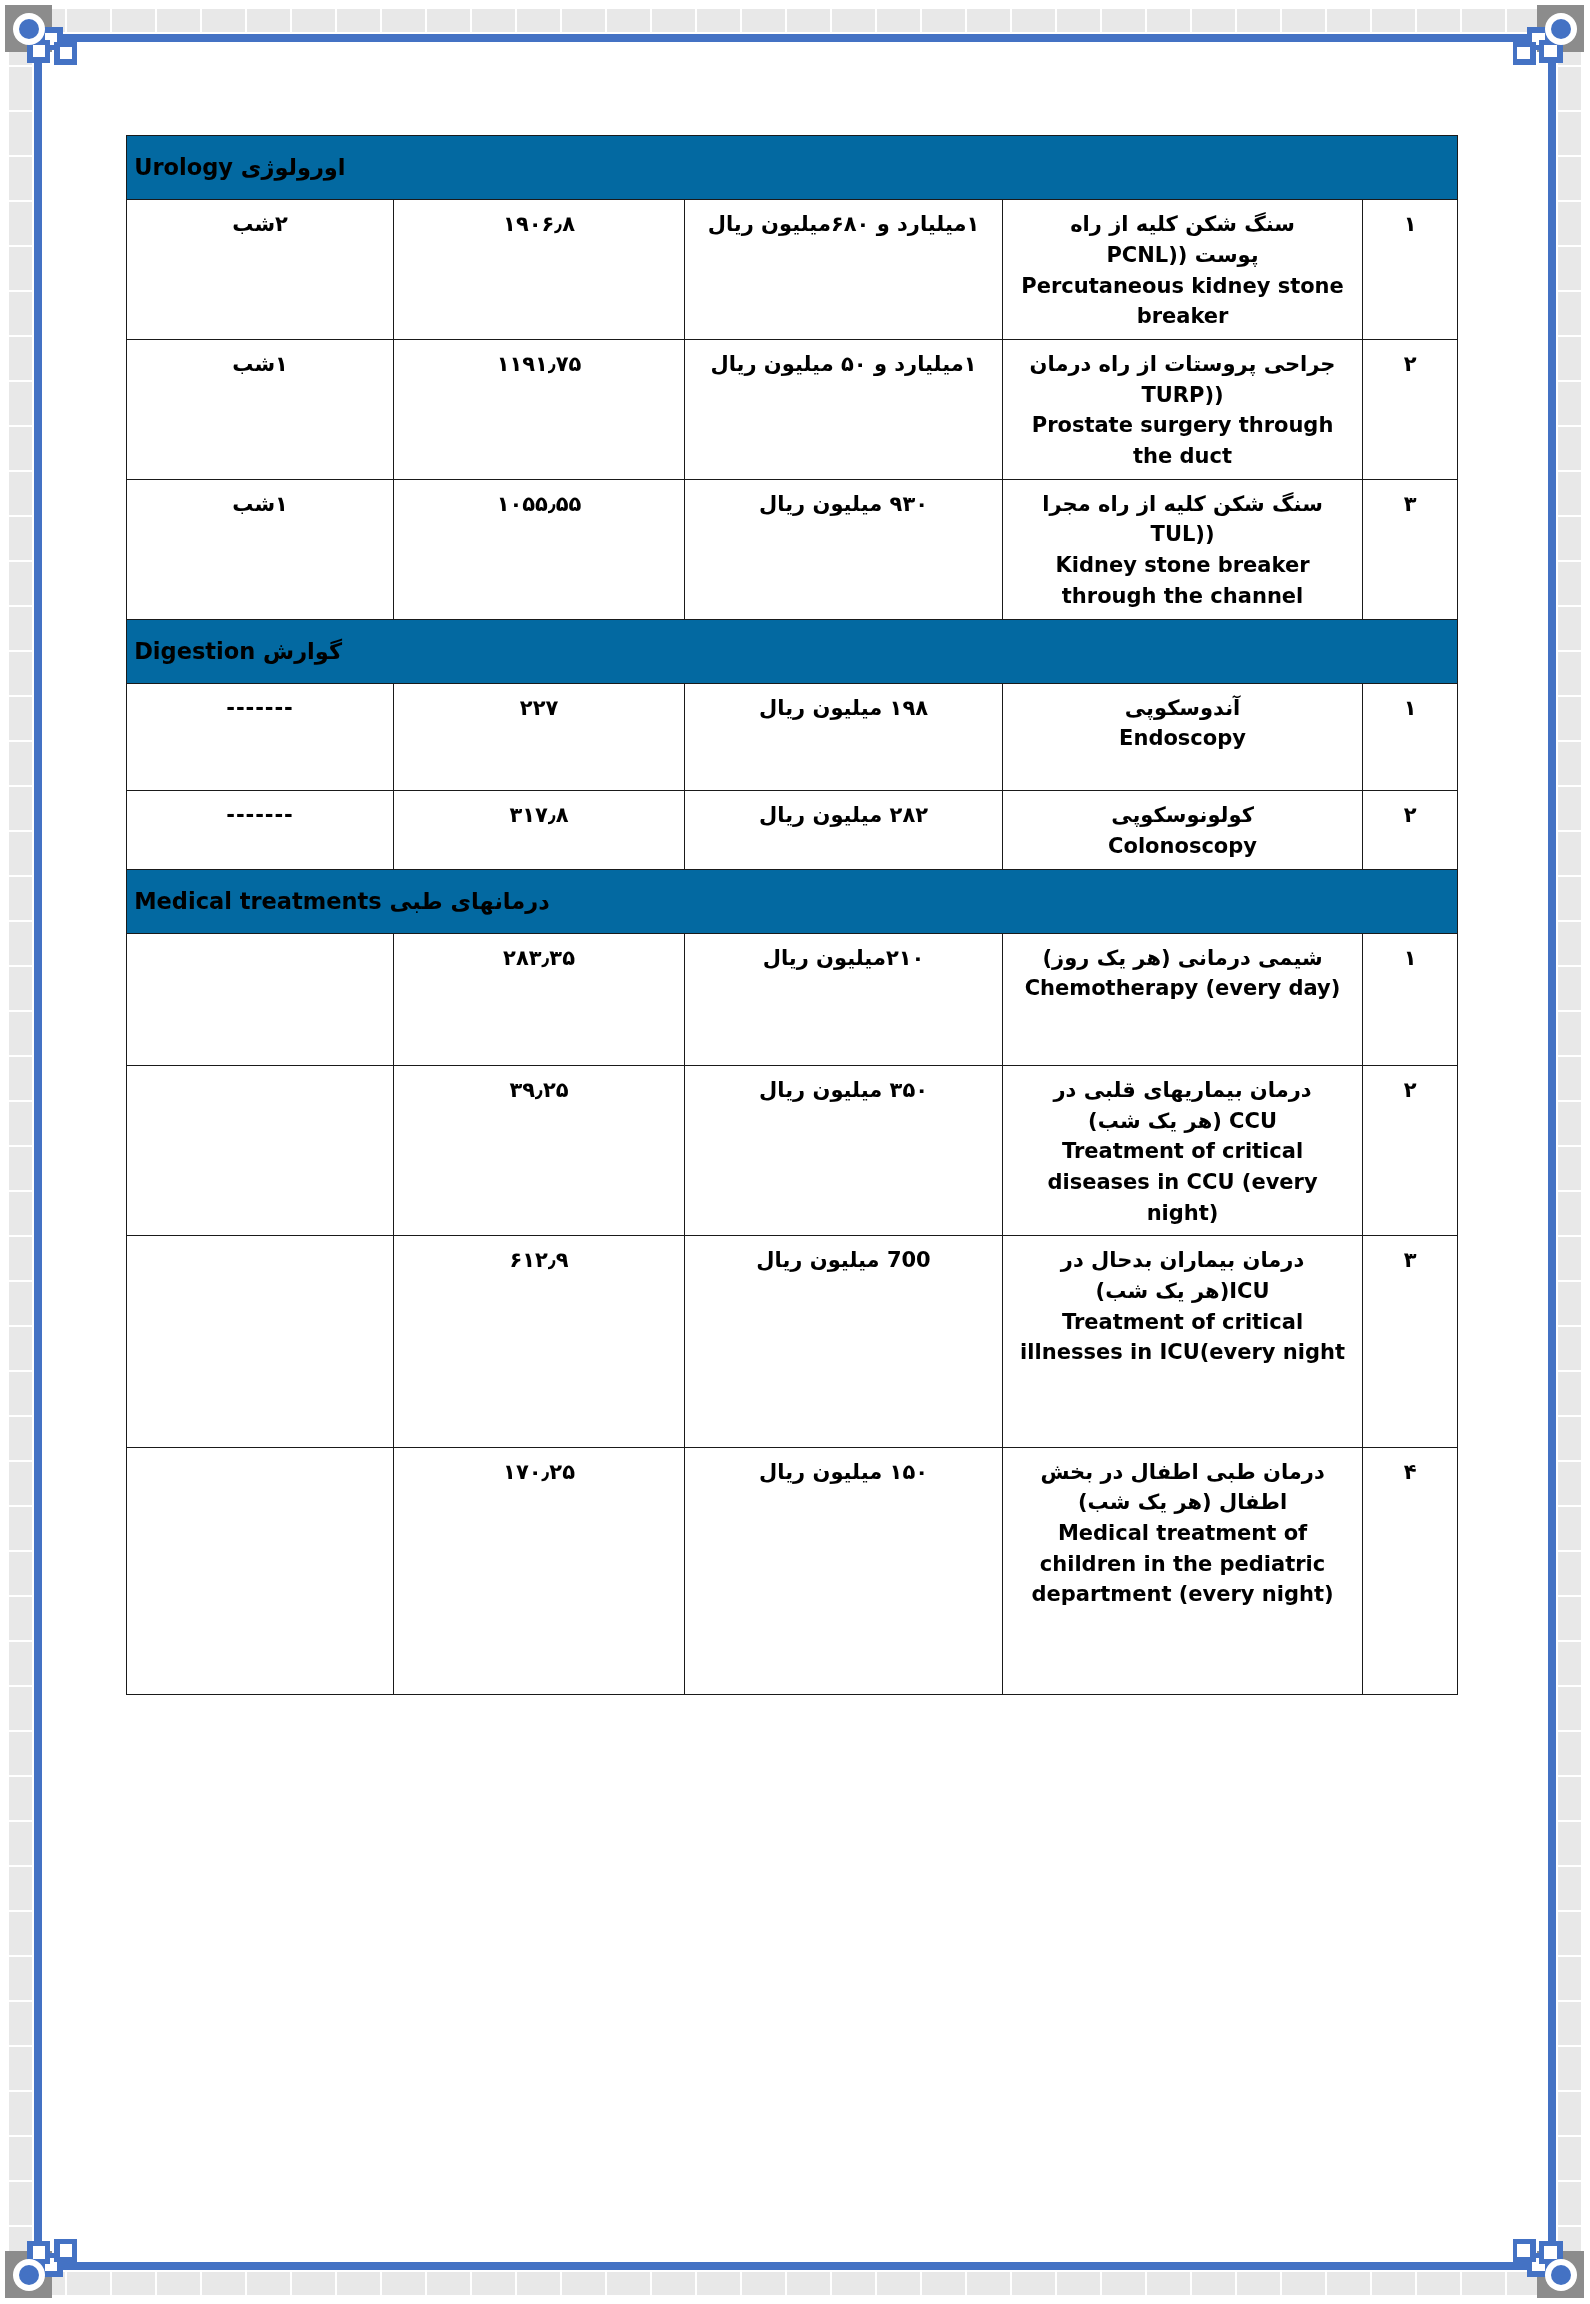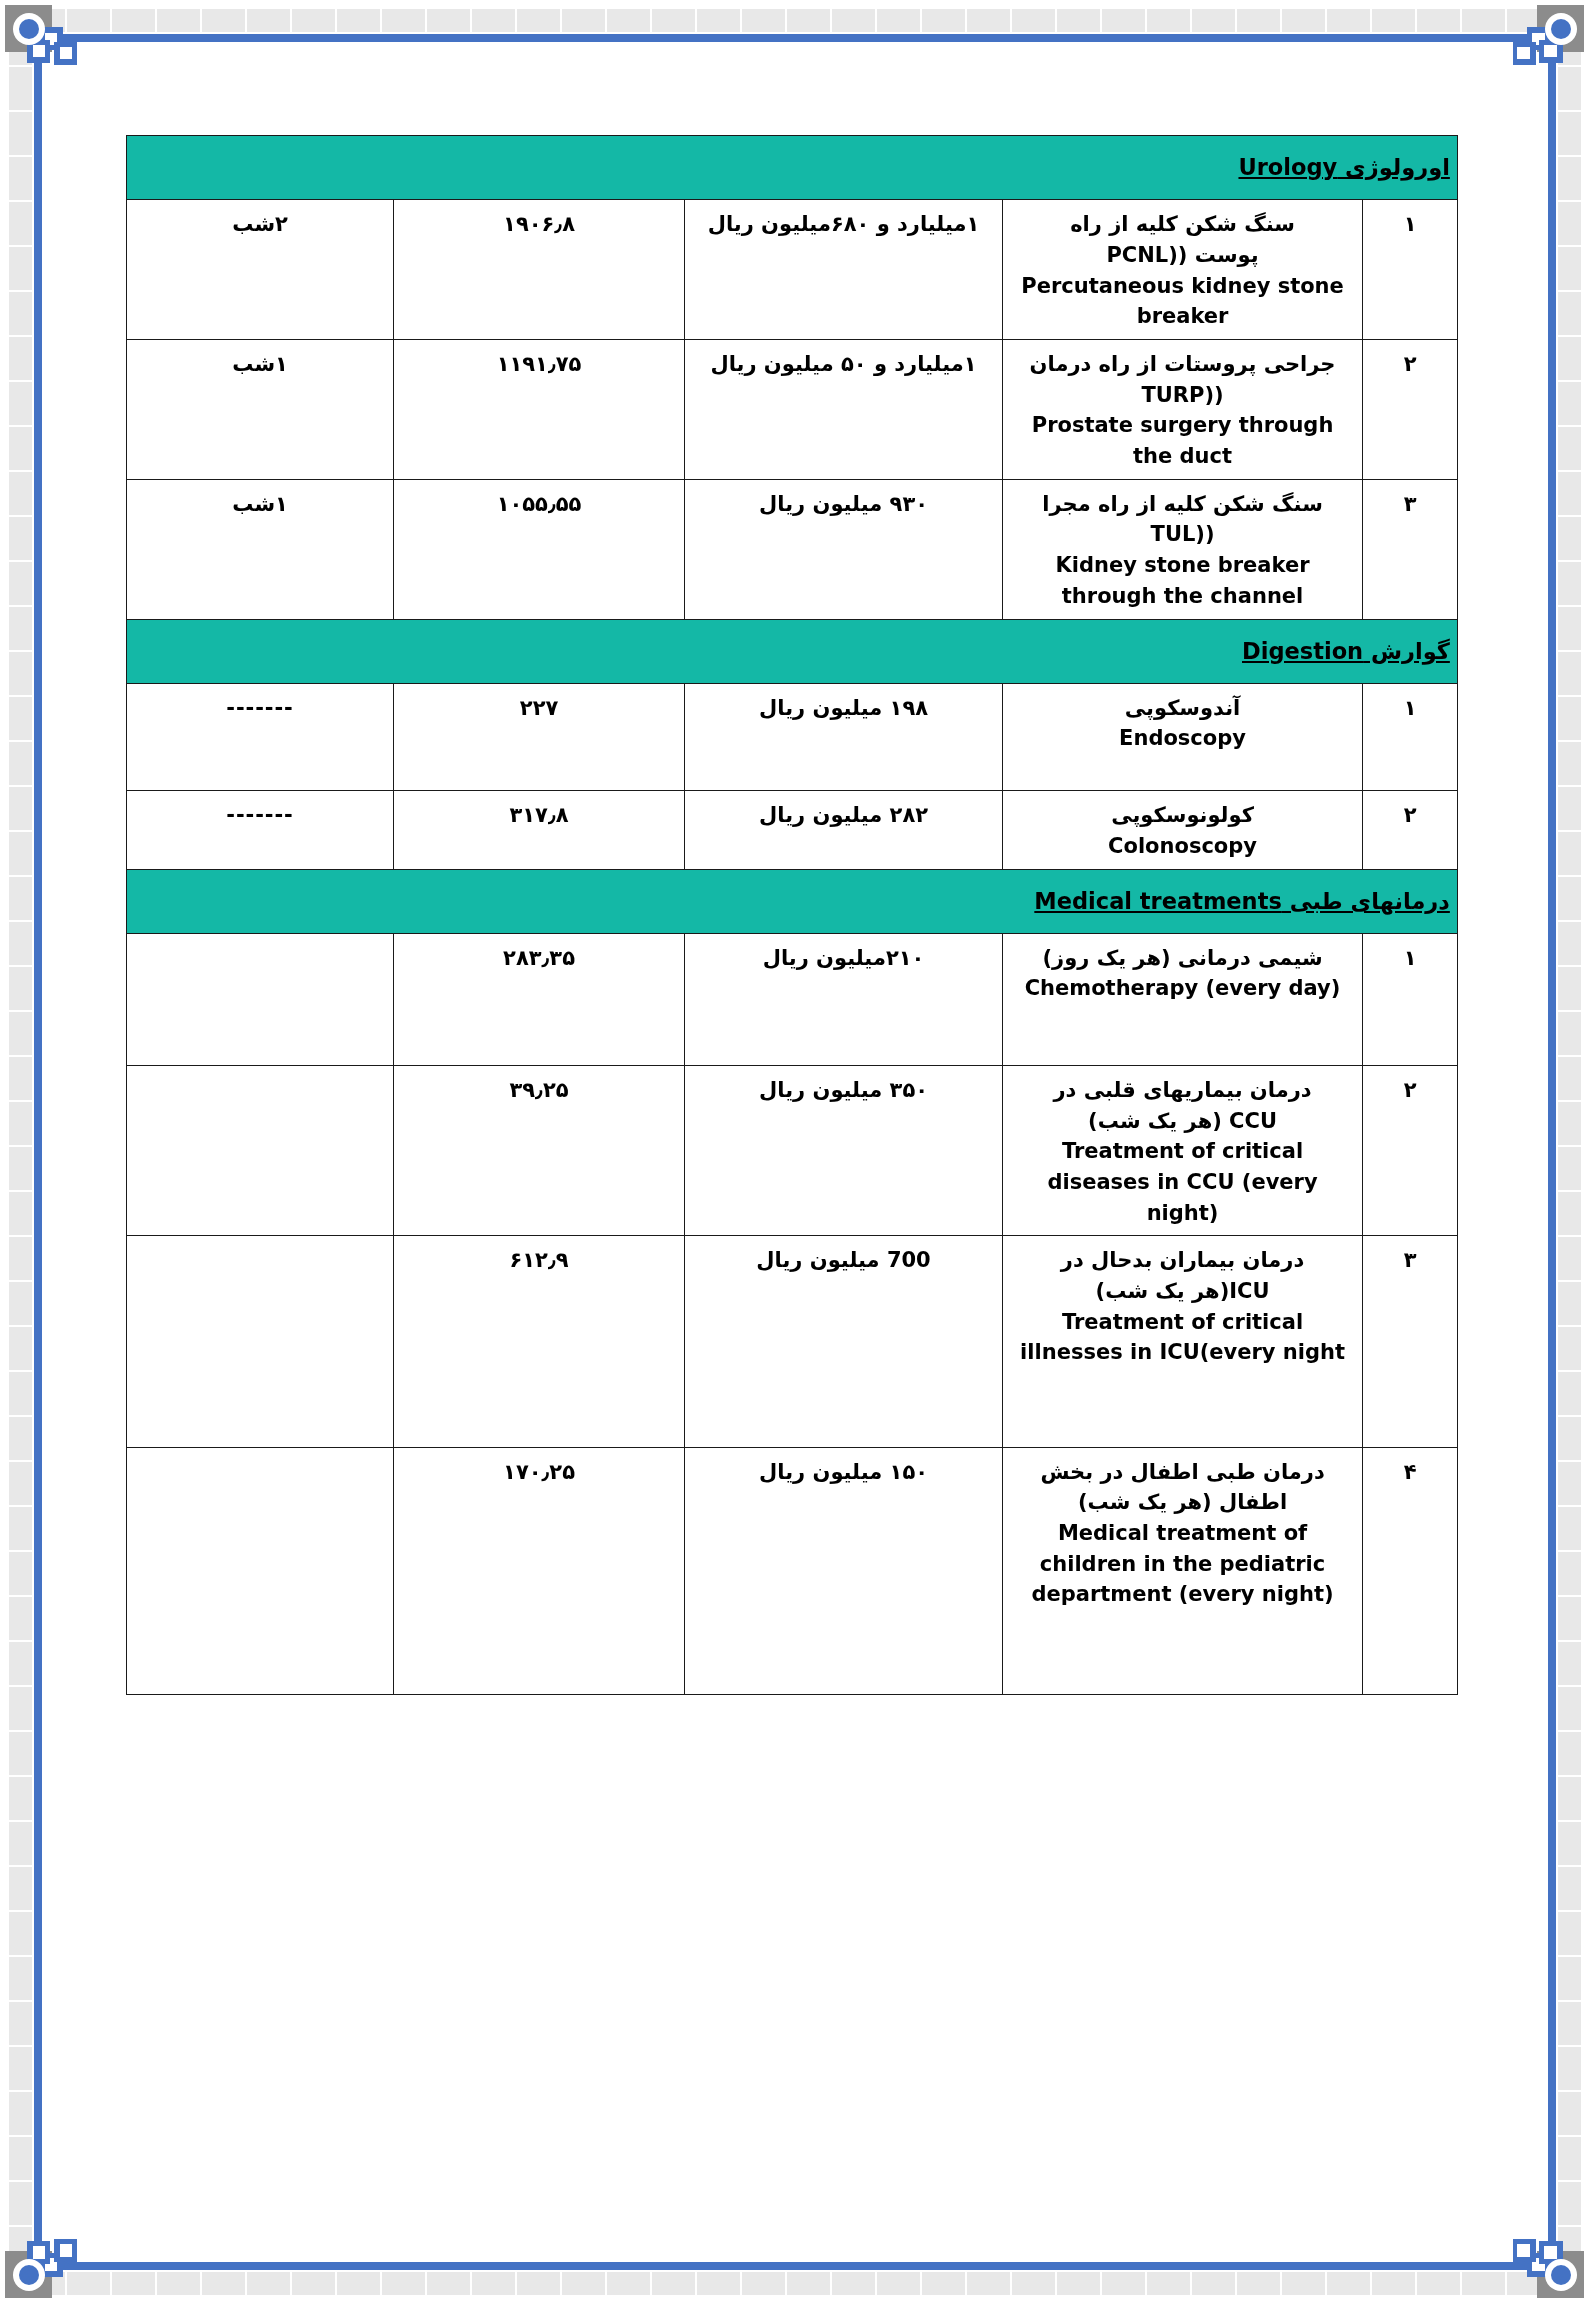"اورولوژی Urology" .section-row td { background: #14b8a6 -> #0369a1; text-align: right -> left; text-decoration: underline -> none }
